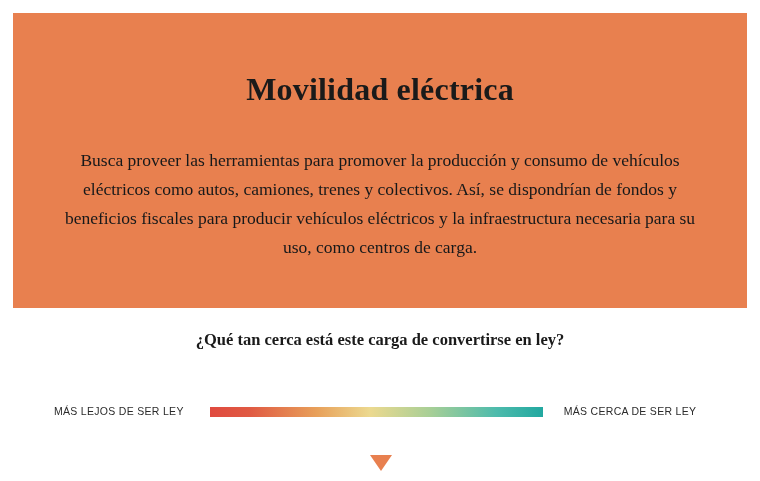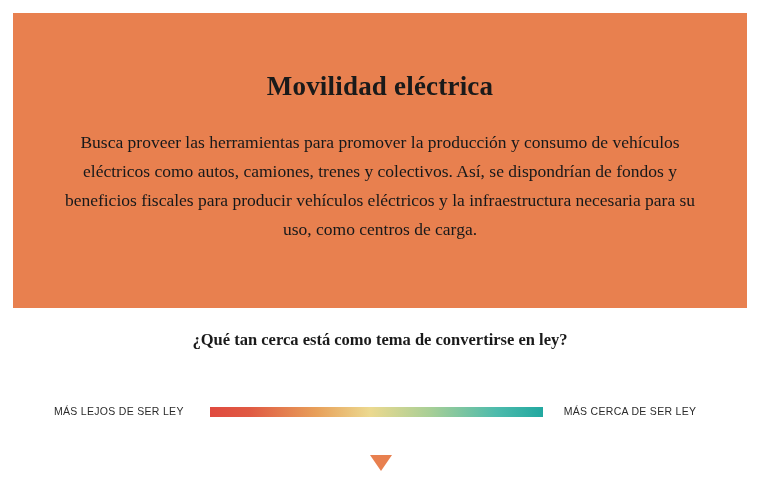"Movilidad eléctrica" .card-title { font-size: 27px -> 32px }
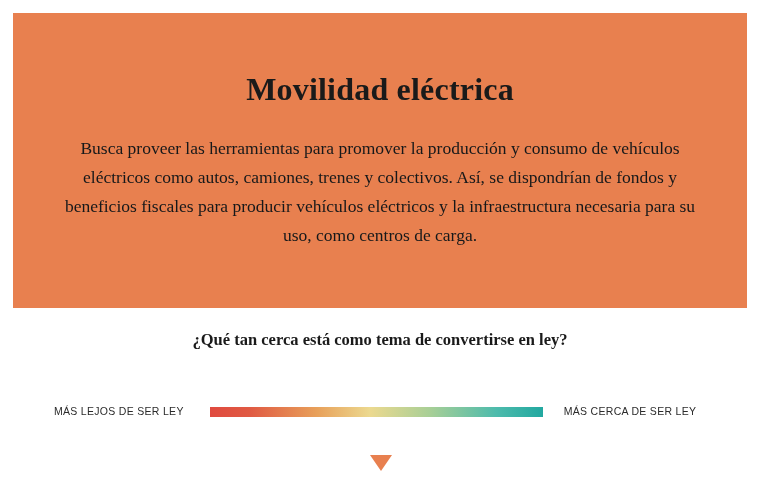"Busca proveer las herramientas para" .card-body { margin: 0 auto -> 12px auto }
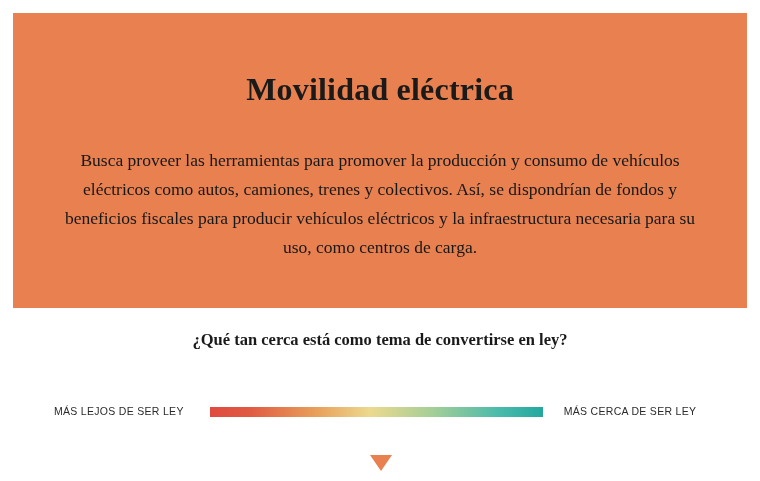"¿Qué tan cerca está como" div.question { text: como tema -> este carga }
